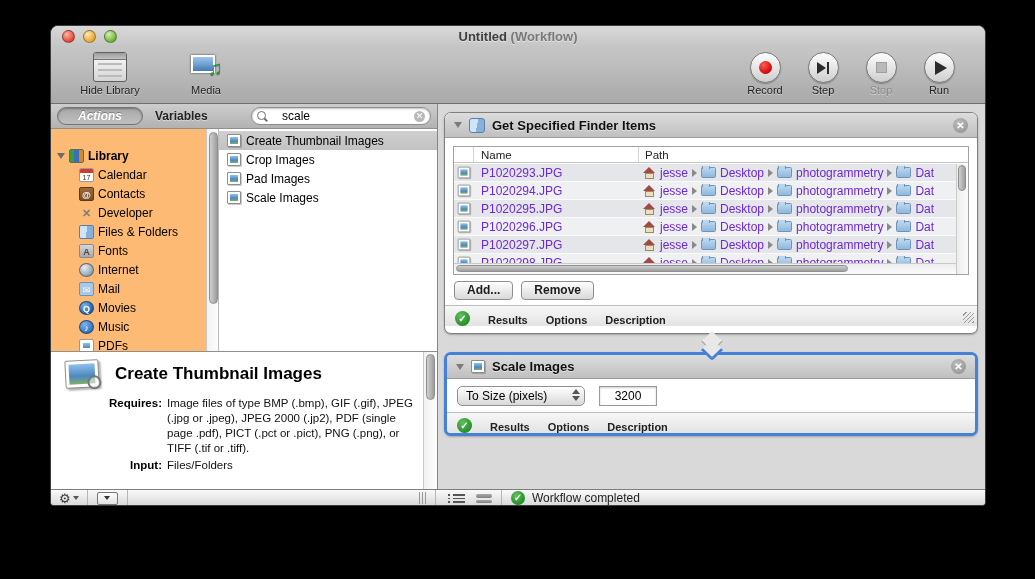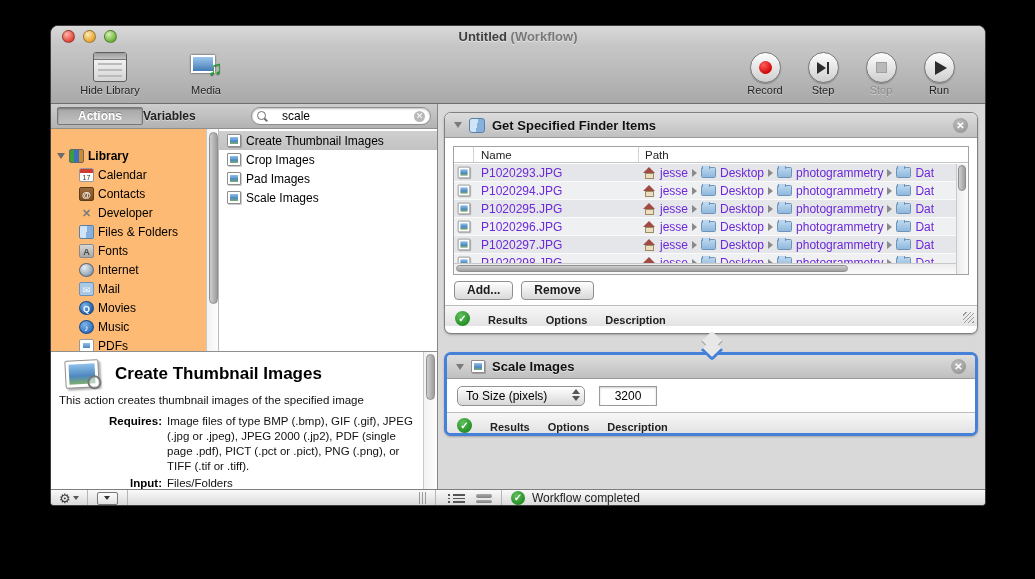"Actions" .seg-capsule { border-radius: 2px -> 9px; font-style: none -> italic }
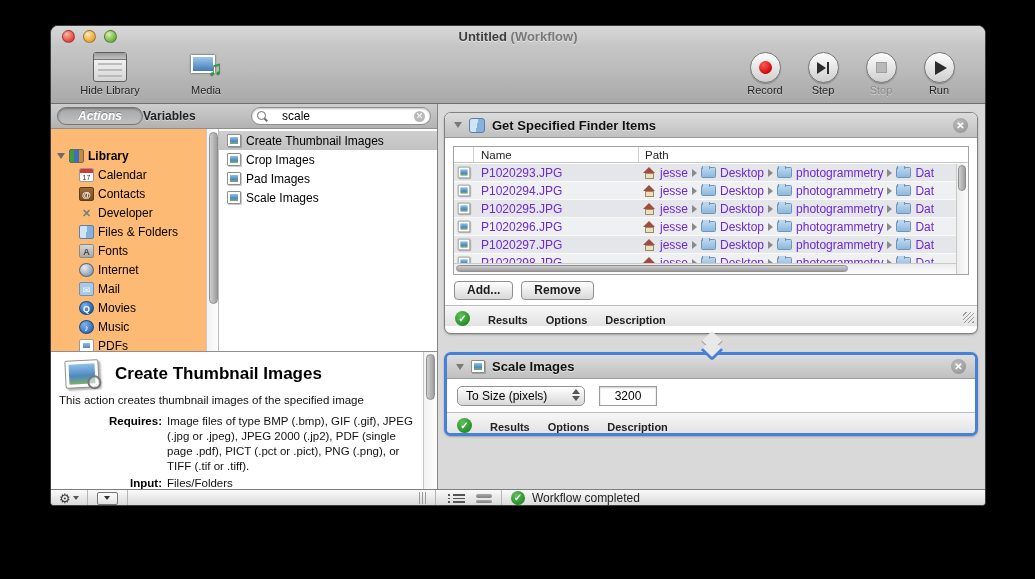"Variables" .variables-lbl { margin-left: none -> 12px }
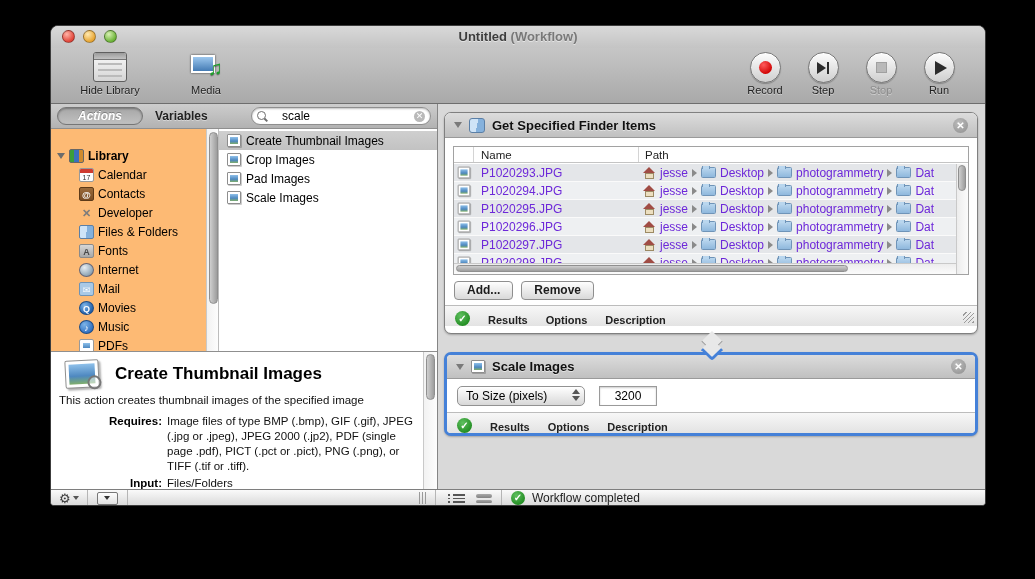"This action creates thumbnail images" div.desc-sum { html: <div>This action creates thumbnail images of the specified image</div> -> none }
